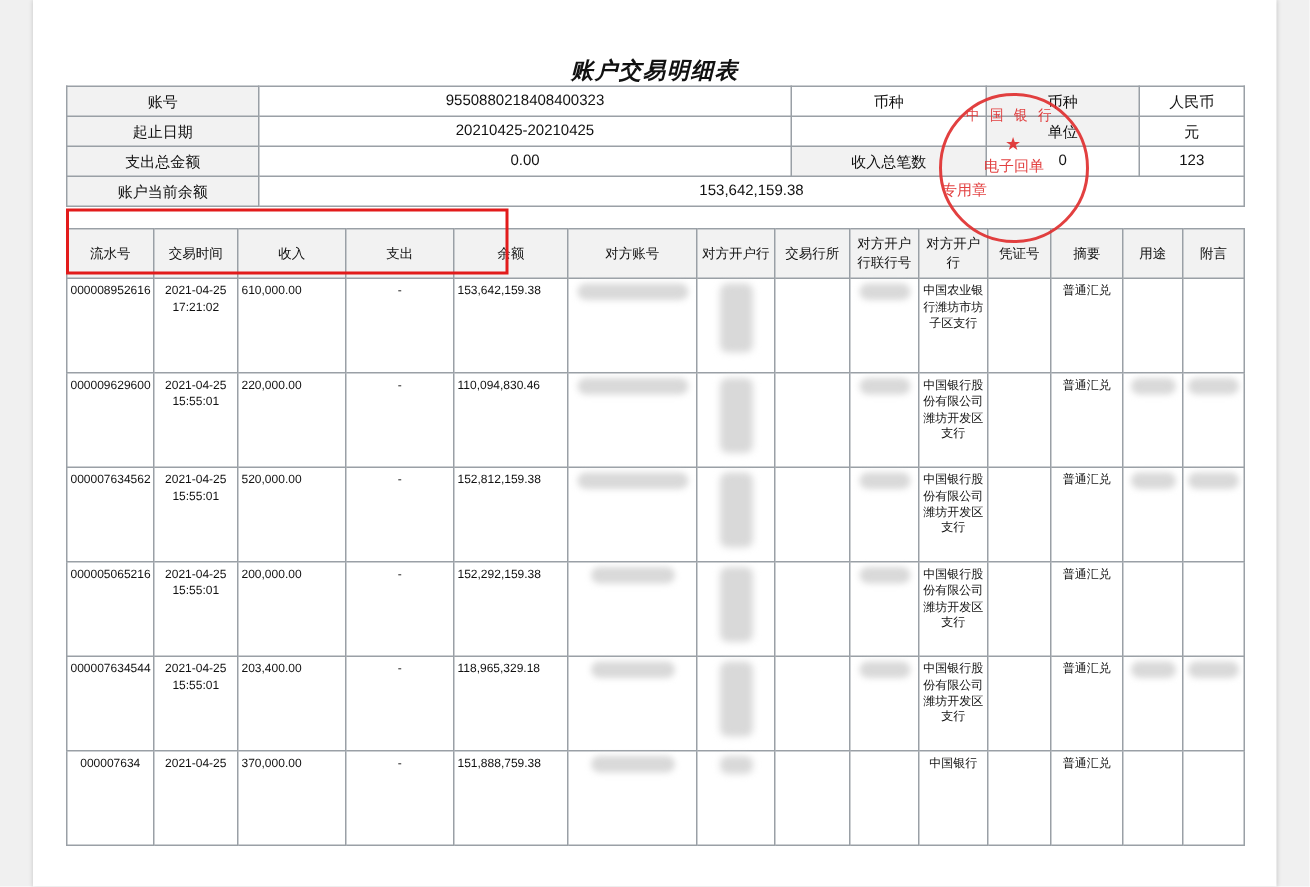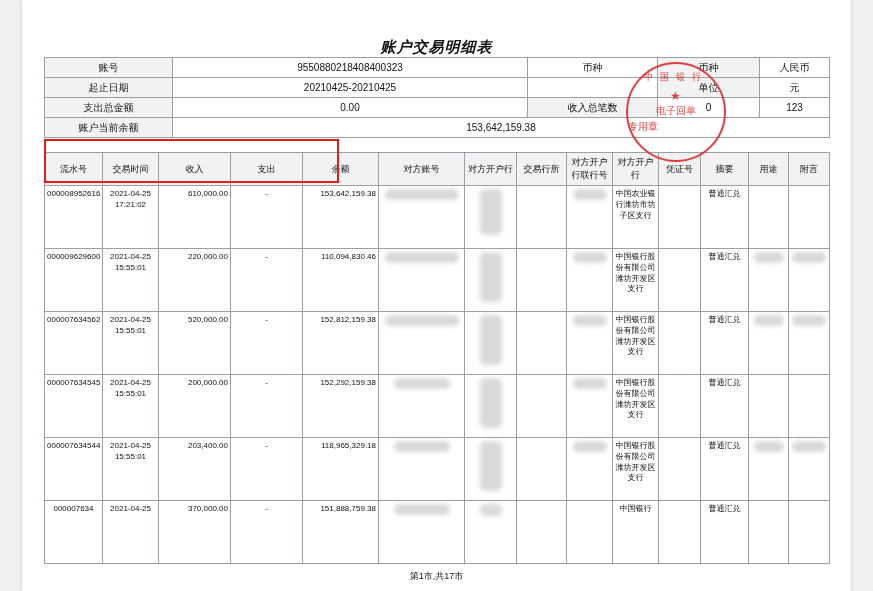"610,000.00" td.r { text-align: right -> left }
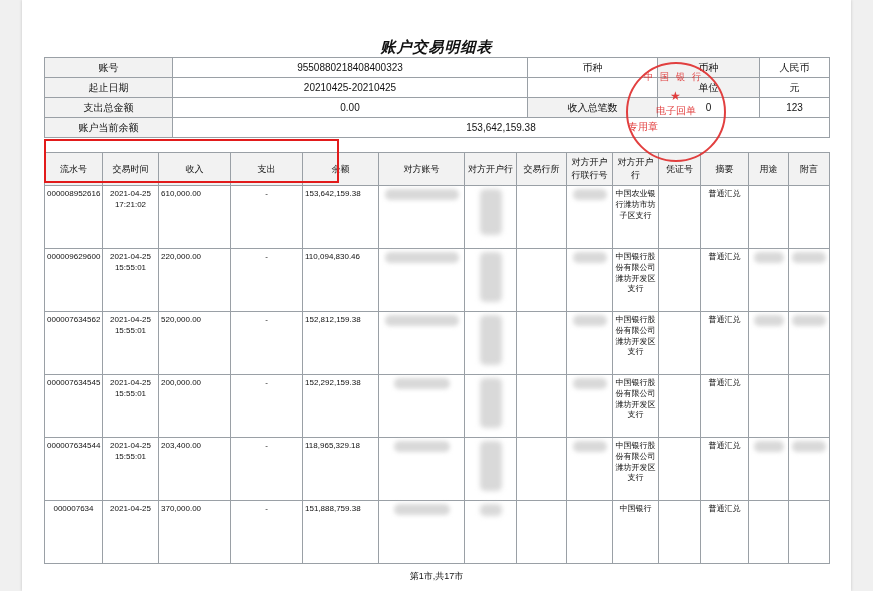"000007634545" td.c { text: 000007634545 -> 000005065216 }
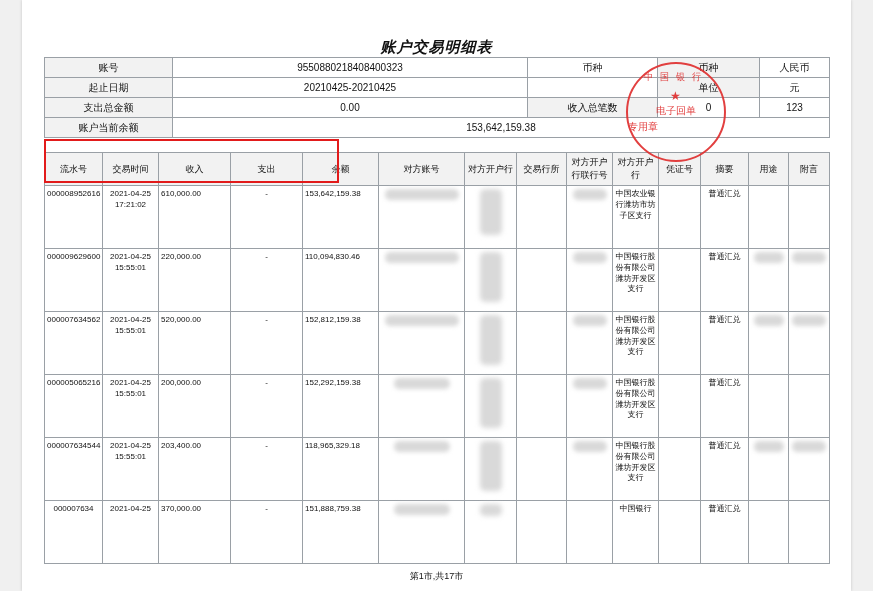"第1市,共17市" div.footer { html: <div>第1市,共17市</div> -> none }
